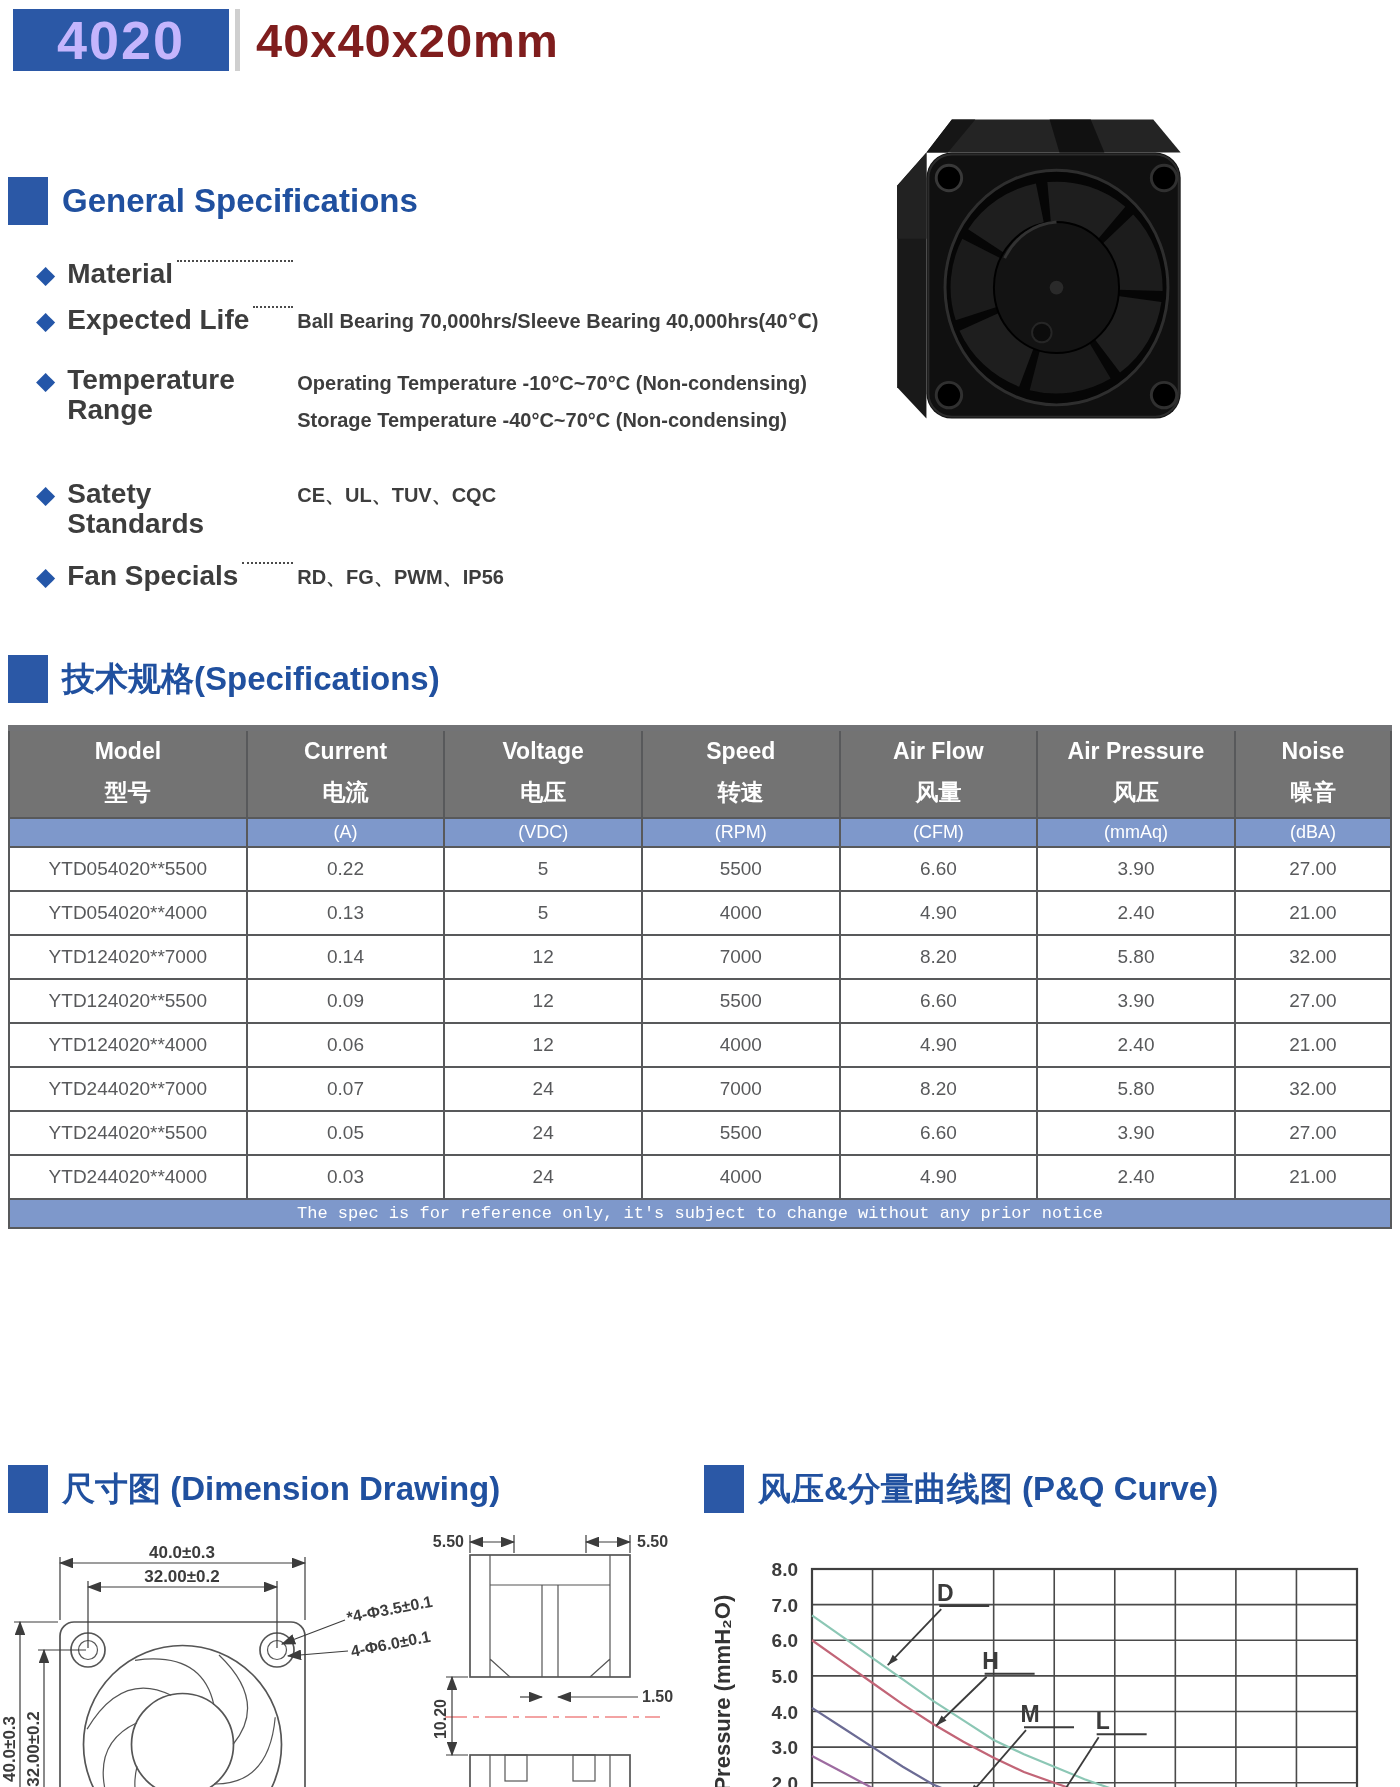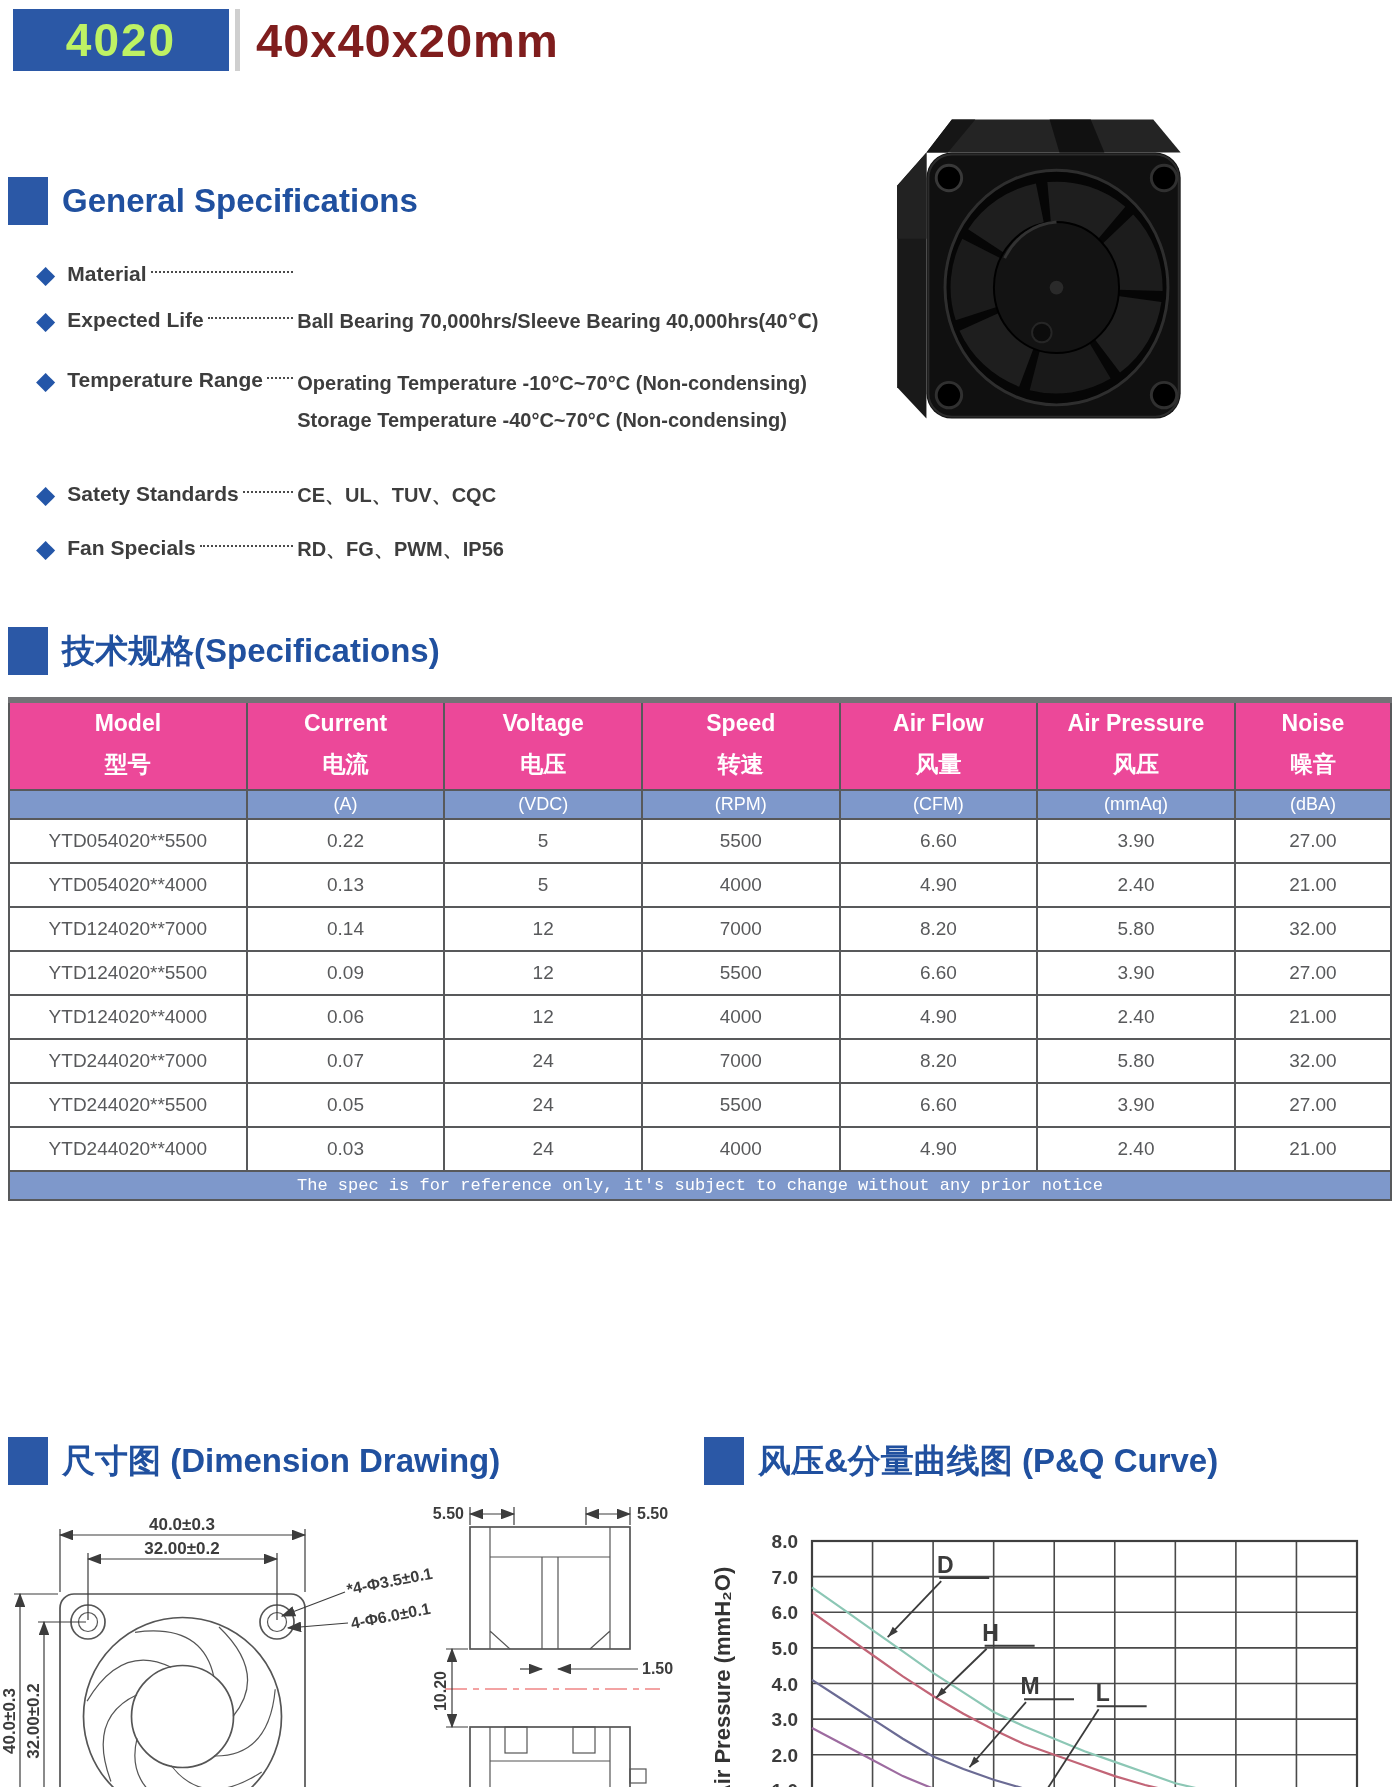"4020" .model-box { color: #bef264 -> #c4b5fd; font-size: 46px -> 54px }
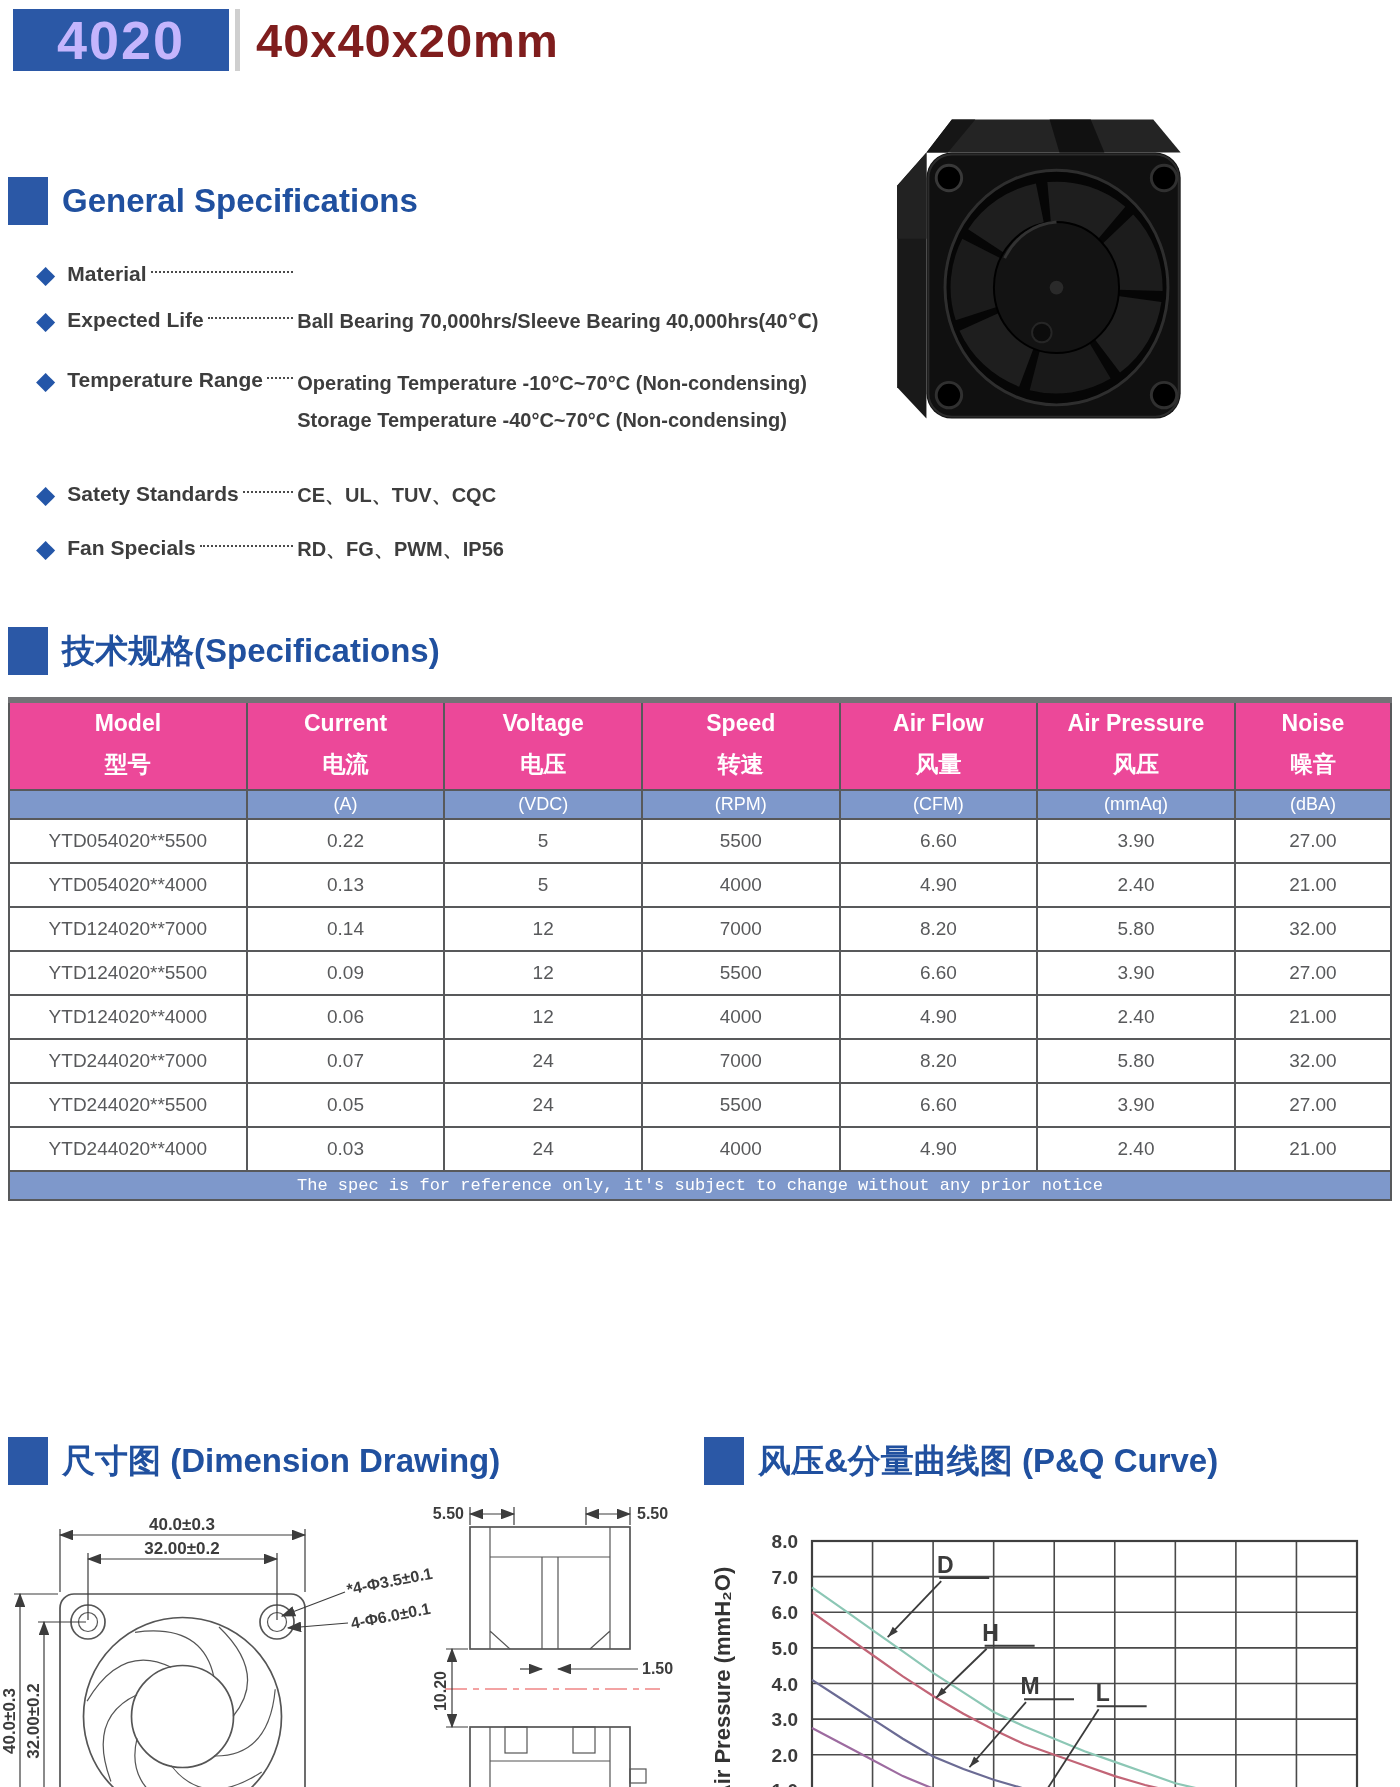"Material" .spec-label { align-items: center -> flex-start; font-size: 21px -> 28px }
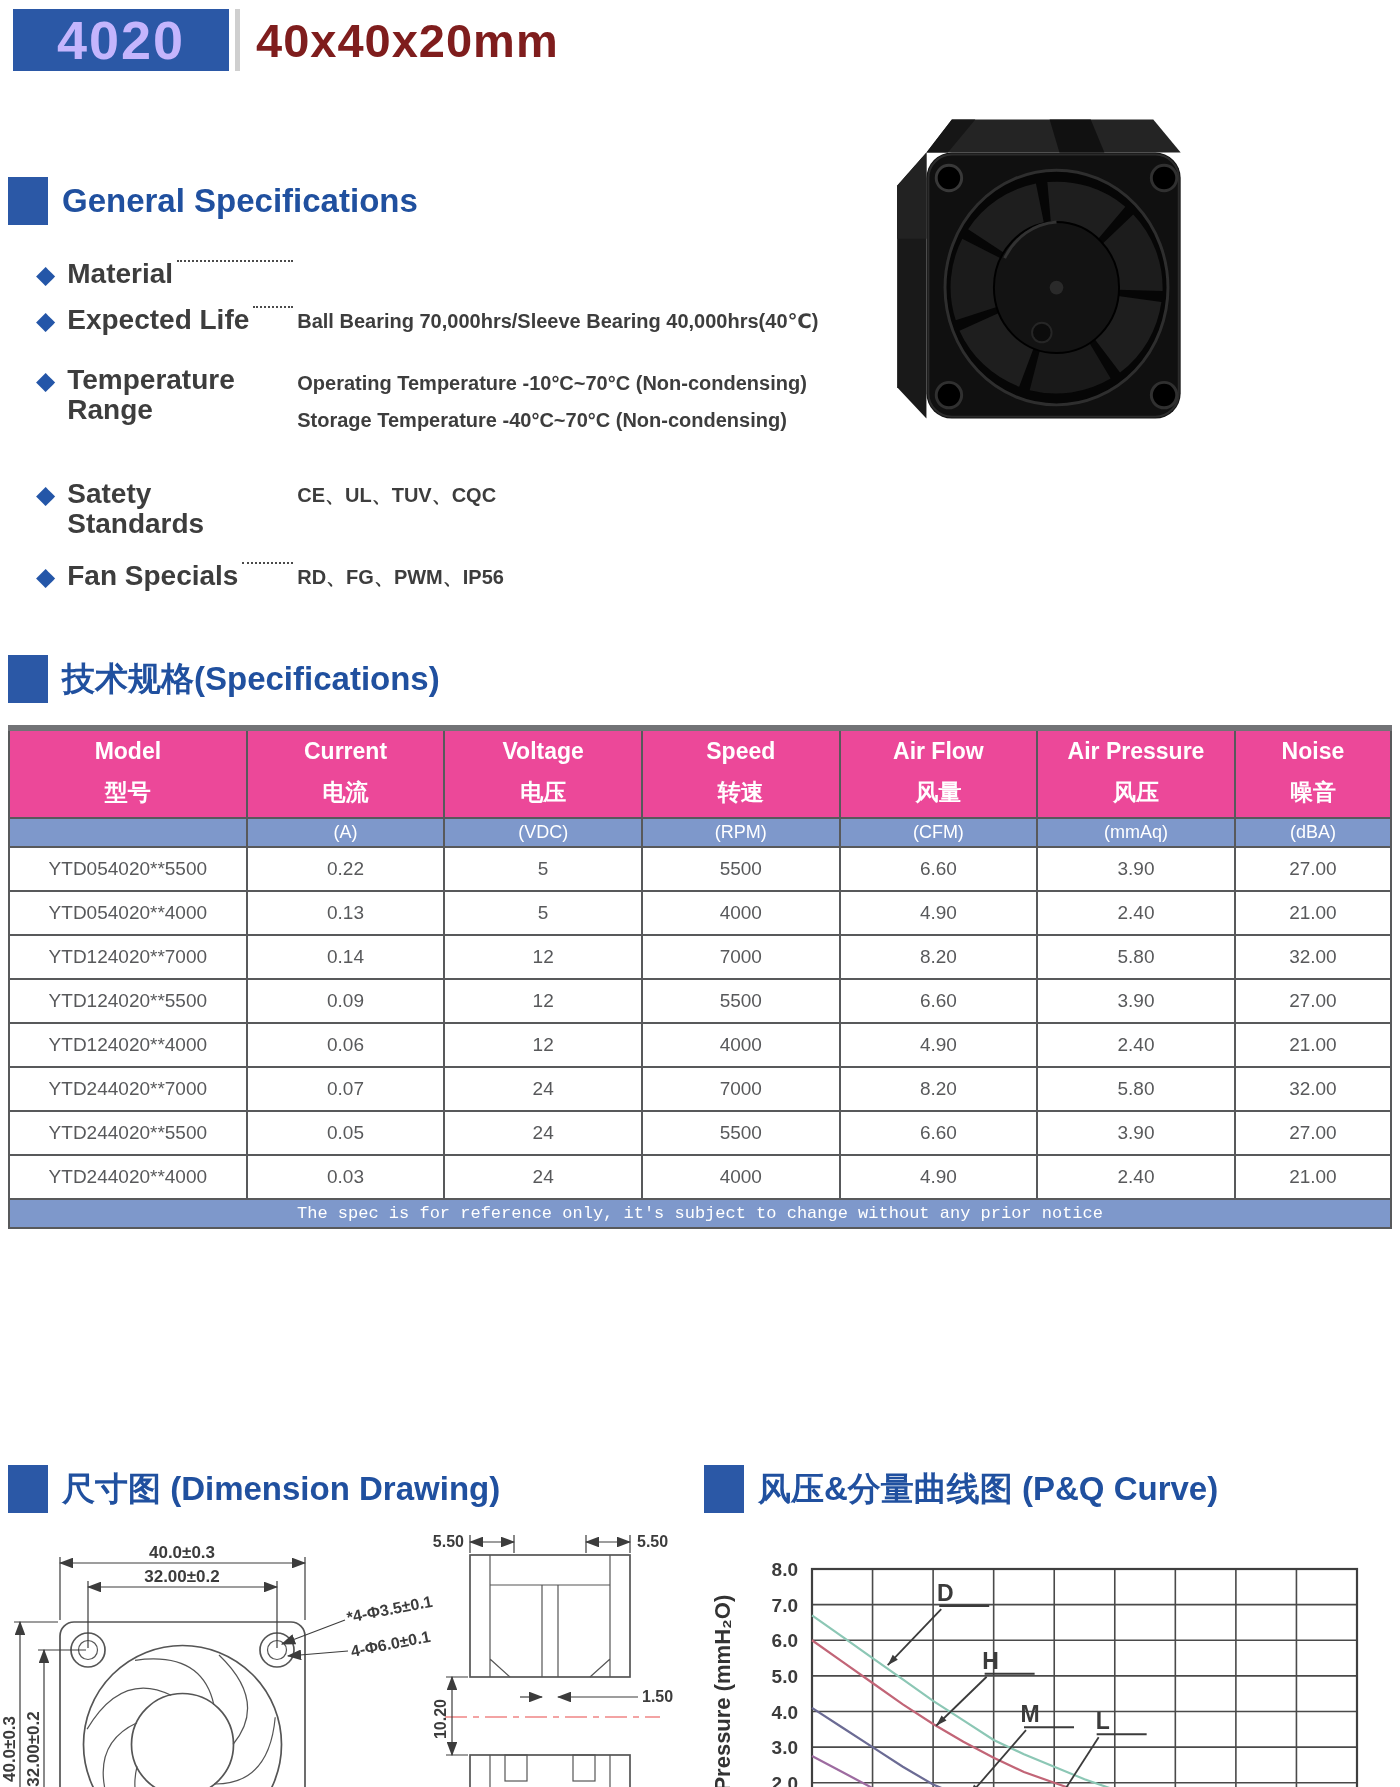"Model" .spec-table th { background: #ec4899 -> #737373 }
